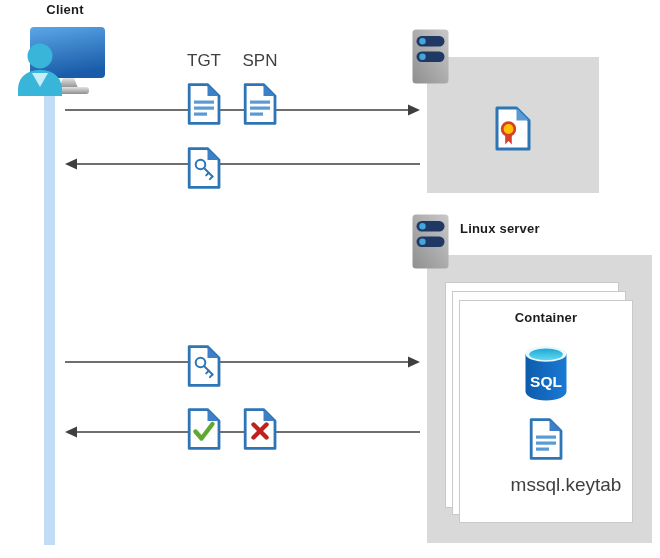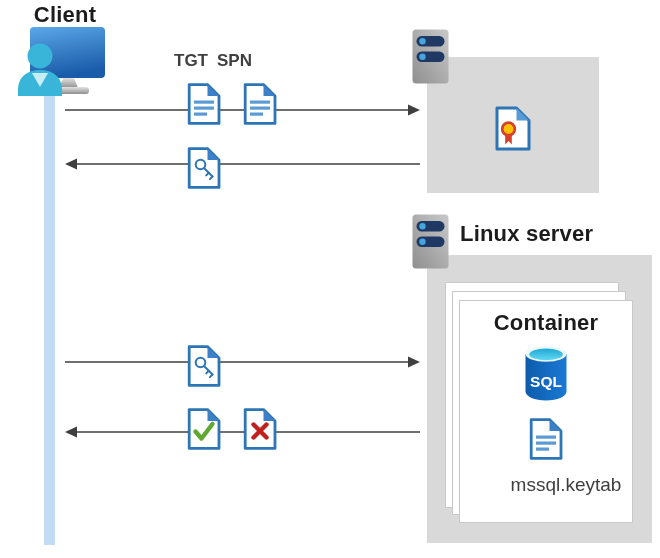"Client" .heading { font-size: 22px -> 13px }
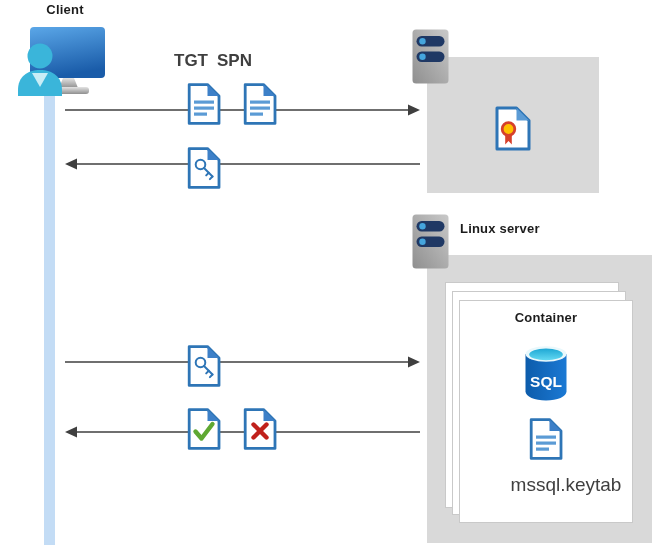"TGT" .small-label { font-weight: bold -> none; text-align: left -> center }
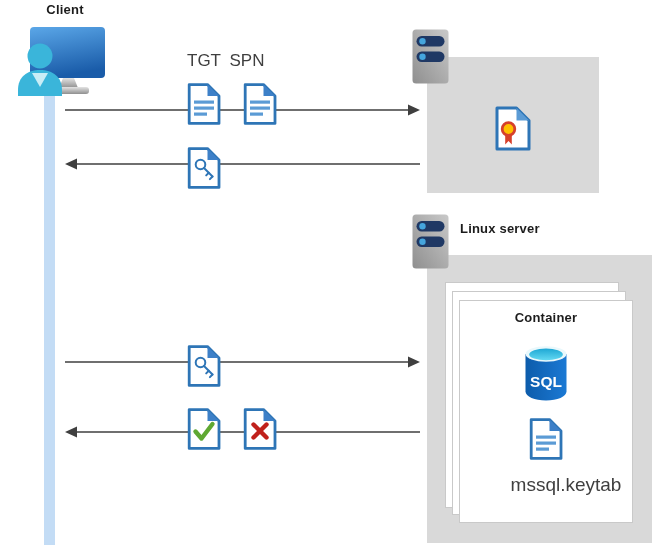"SPN" div.abs { left: 217px -> 230px }
